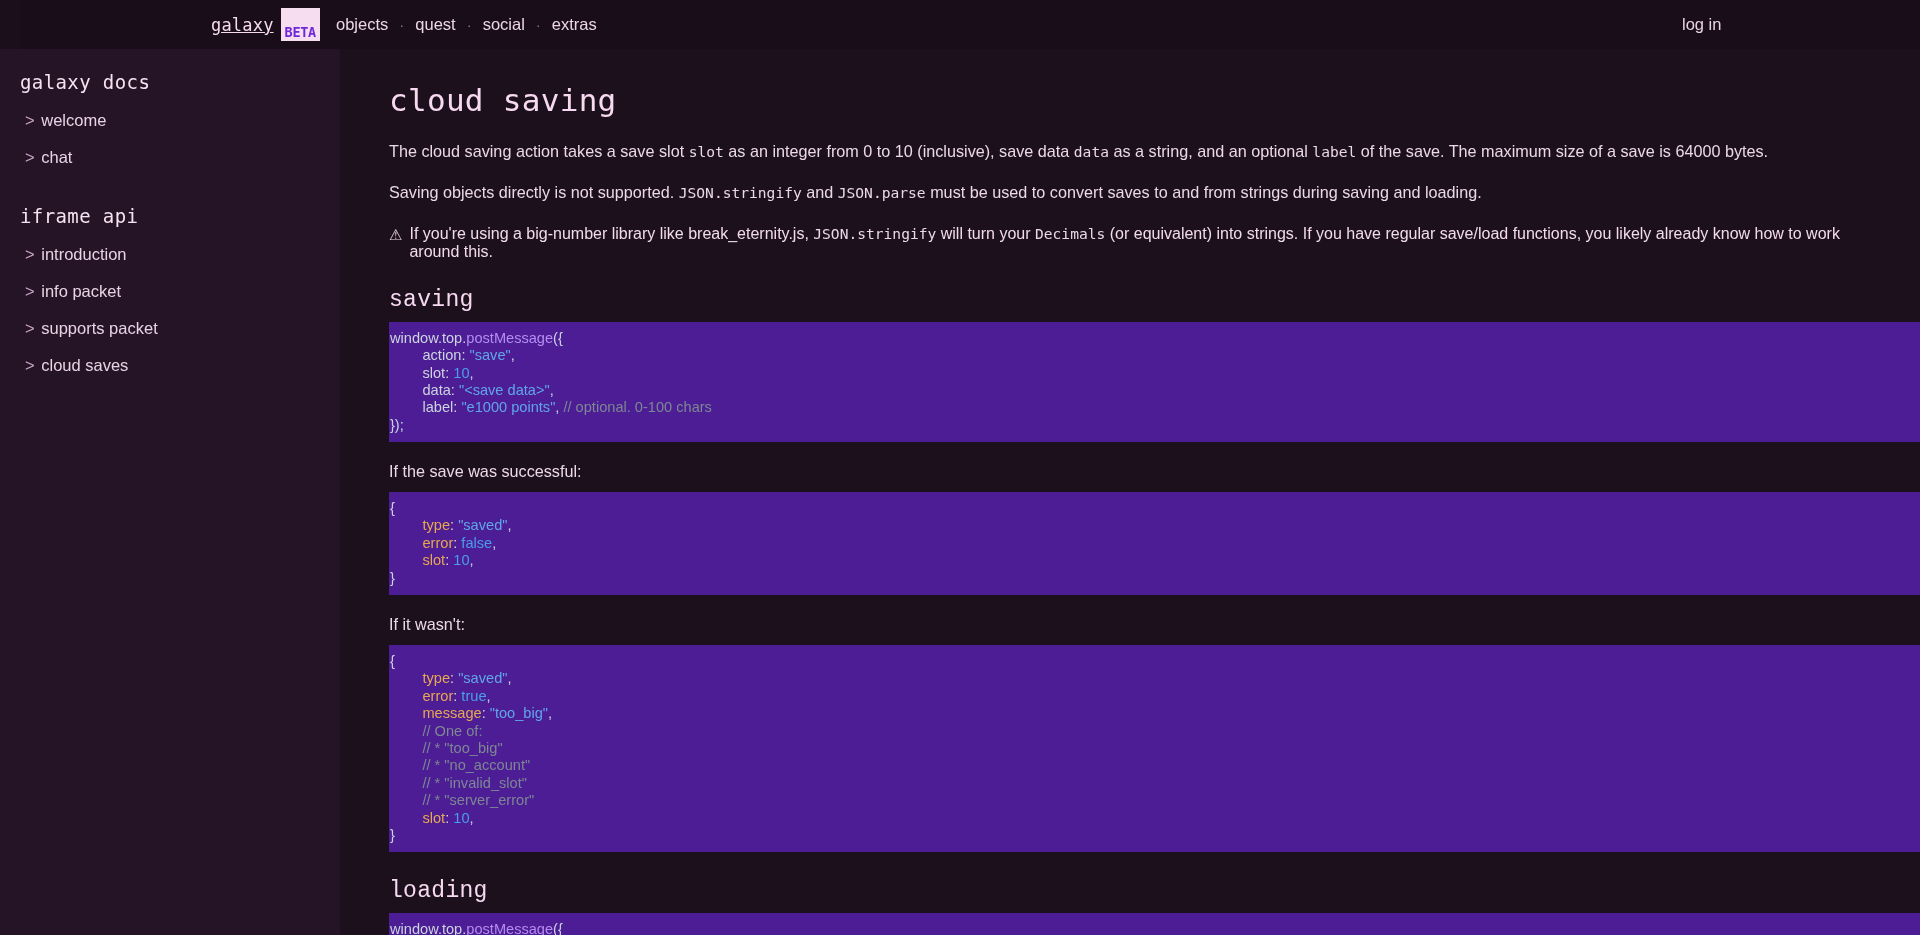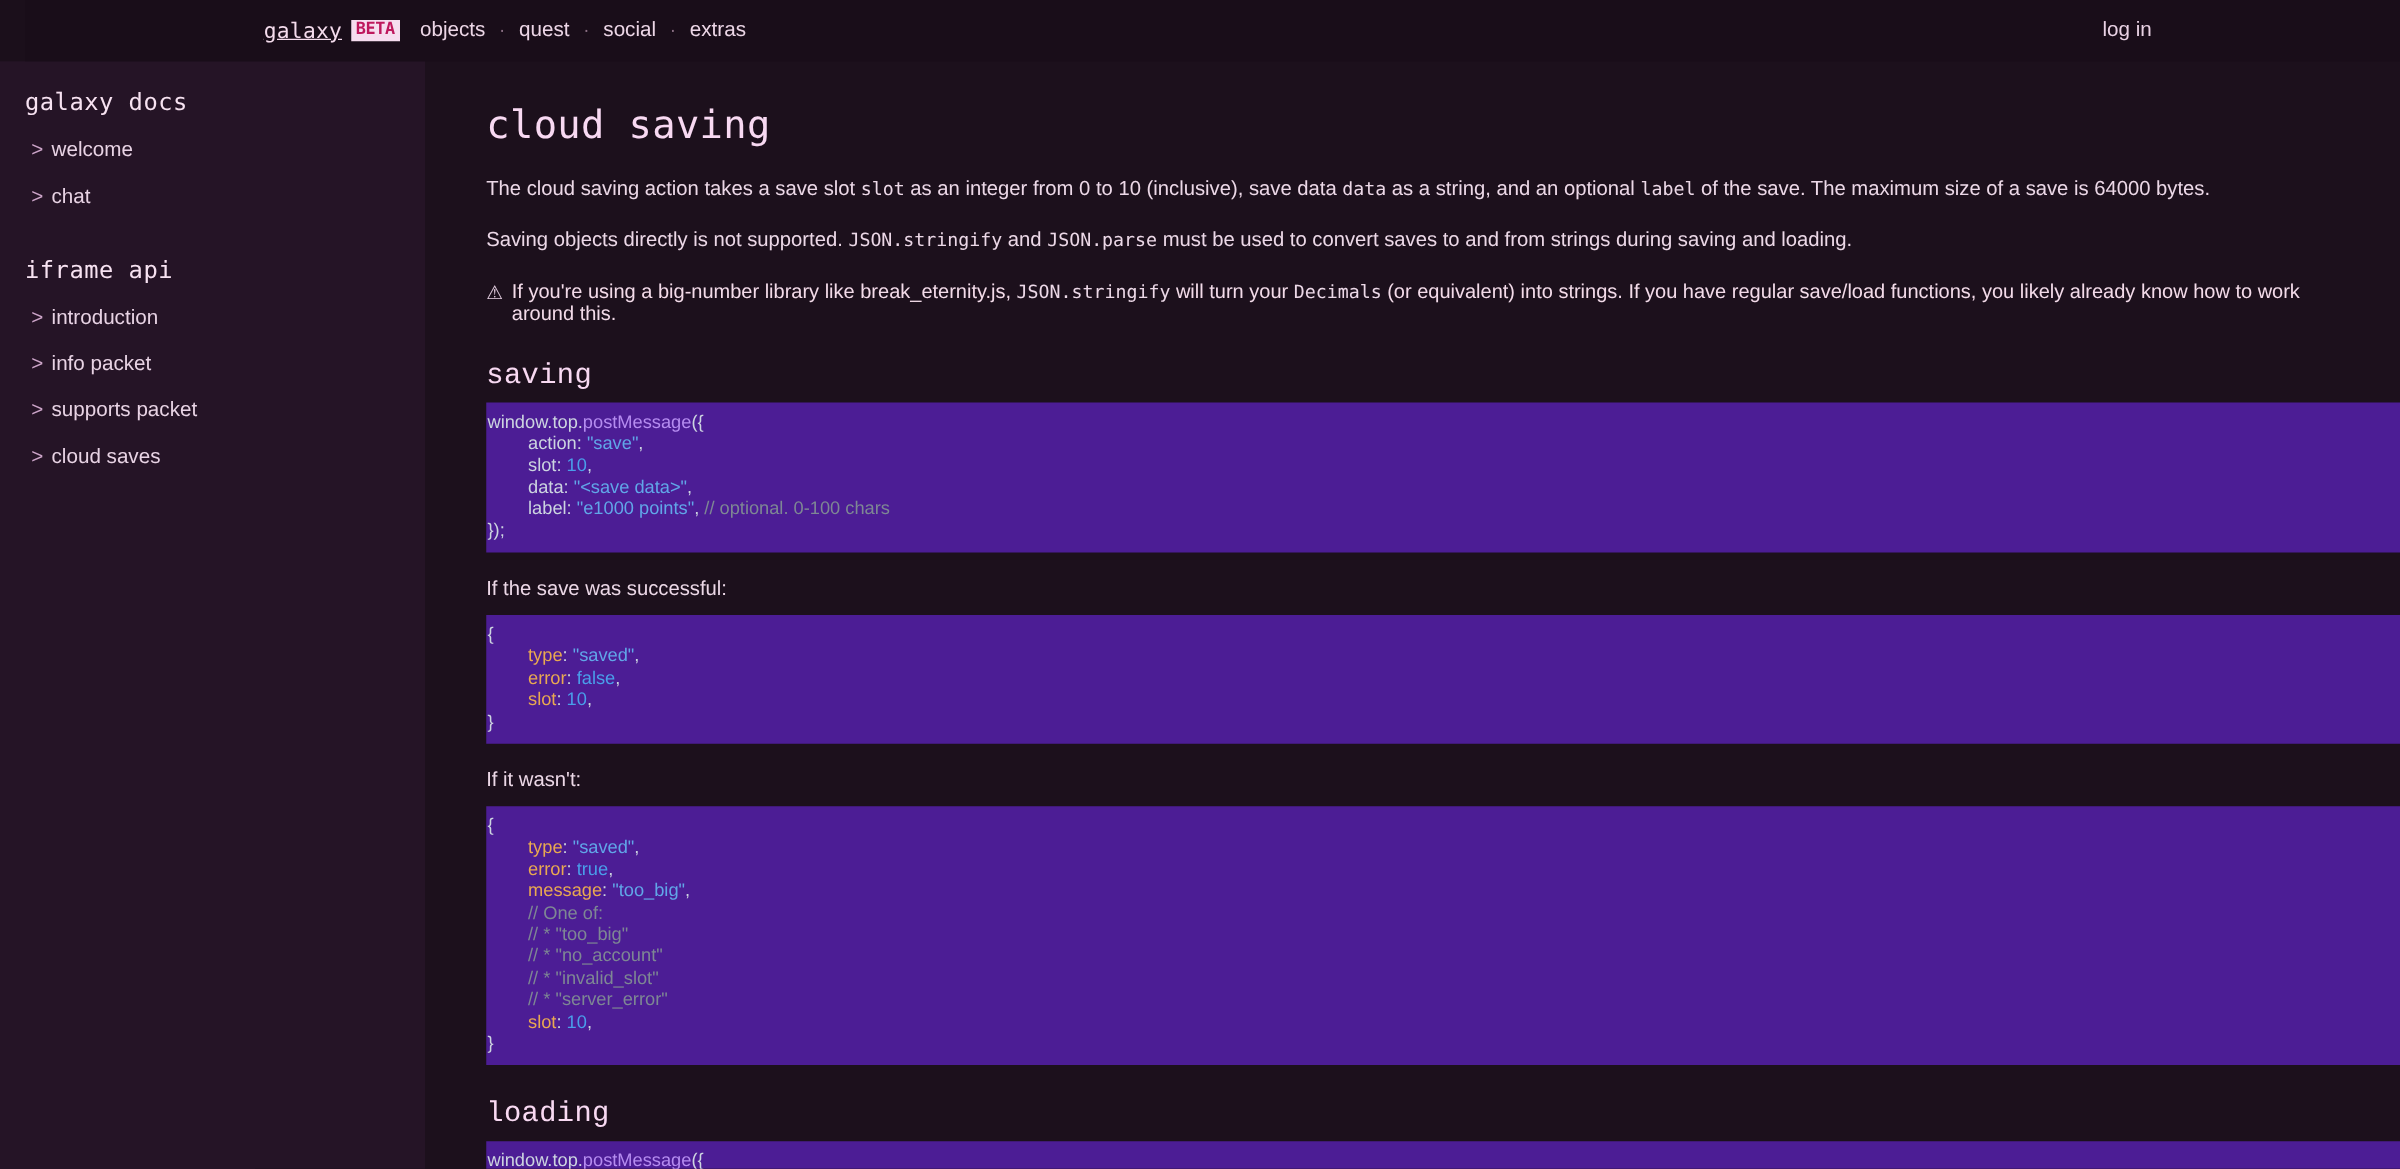"BETA" .brand-beta { color: #be185d -> #6d28d9; padding: 1px 4px 2px 4px -> 18px 4px 2px 4px }
